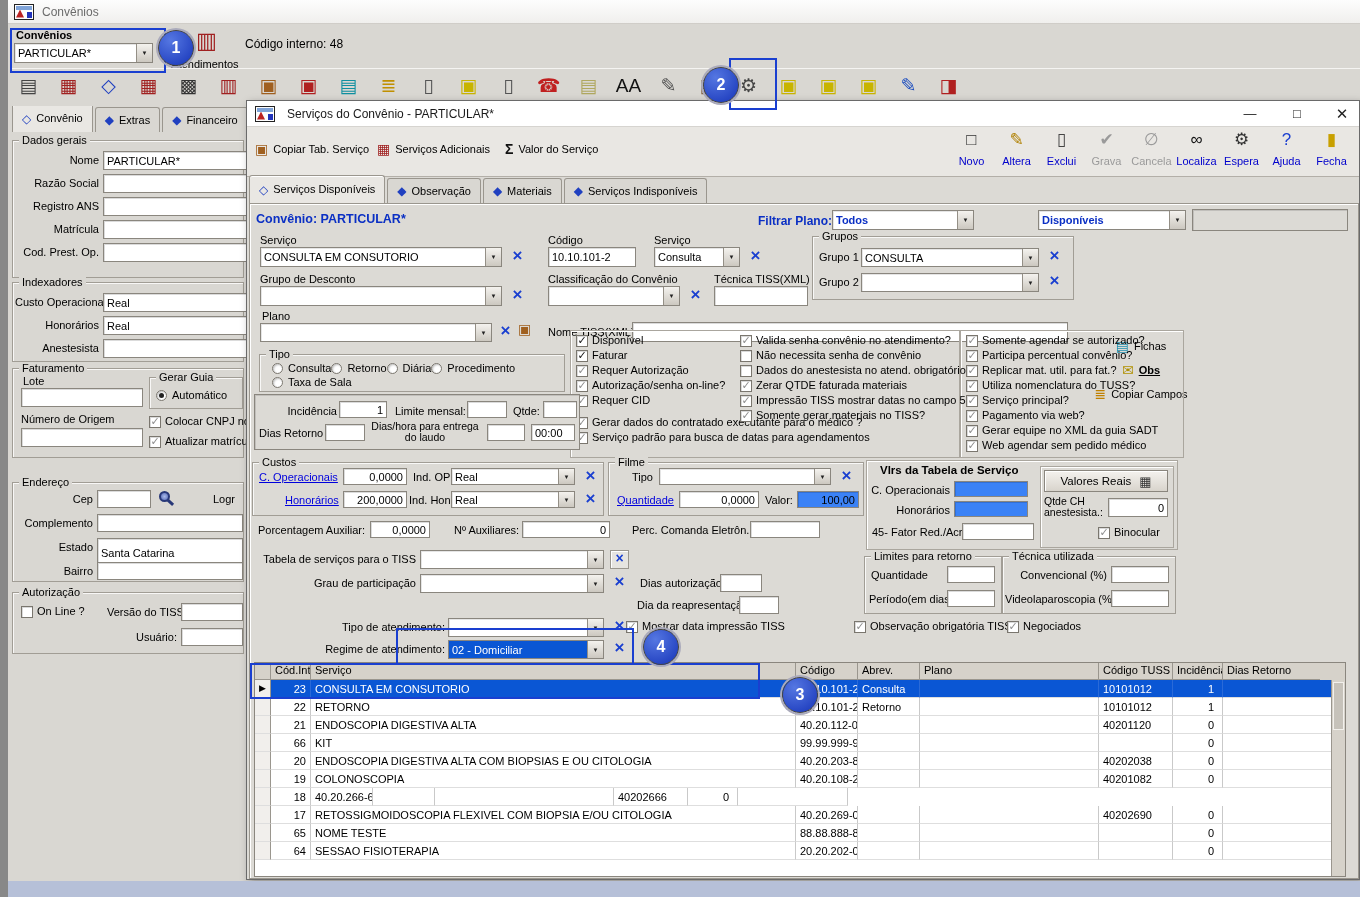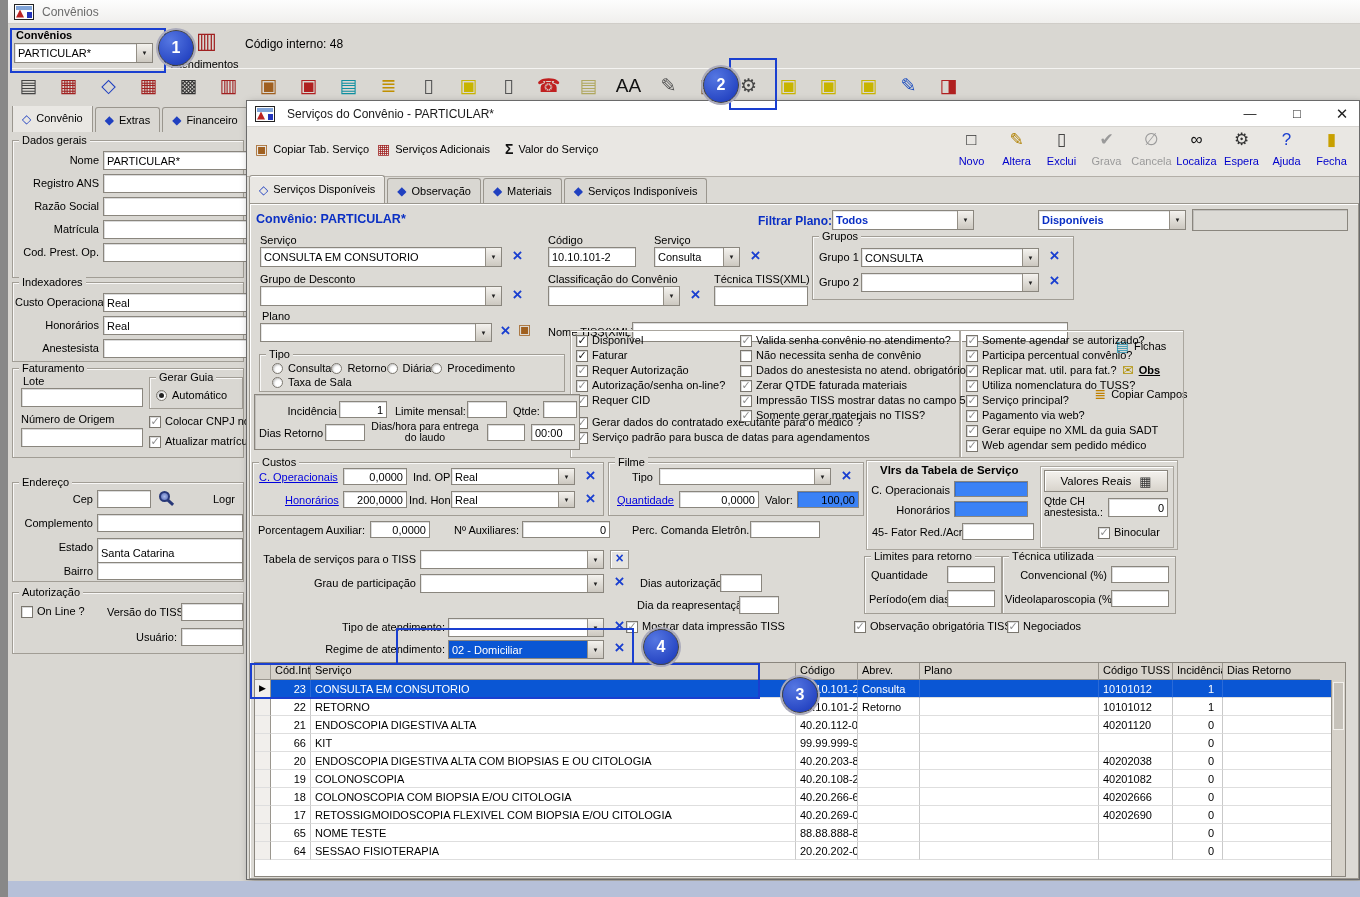"Registro ANS" div.lrow { order: before "Razão Social" -> after "Razão Social" }
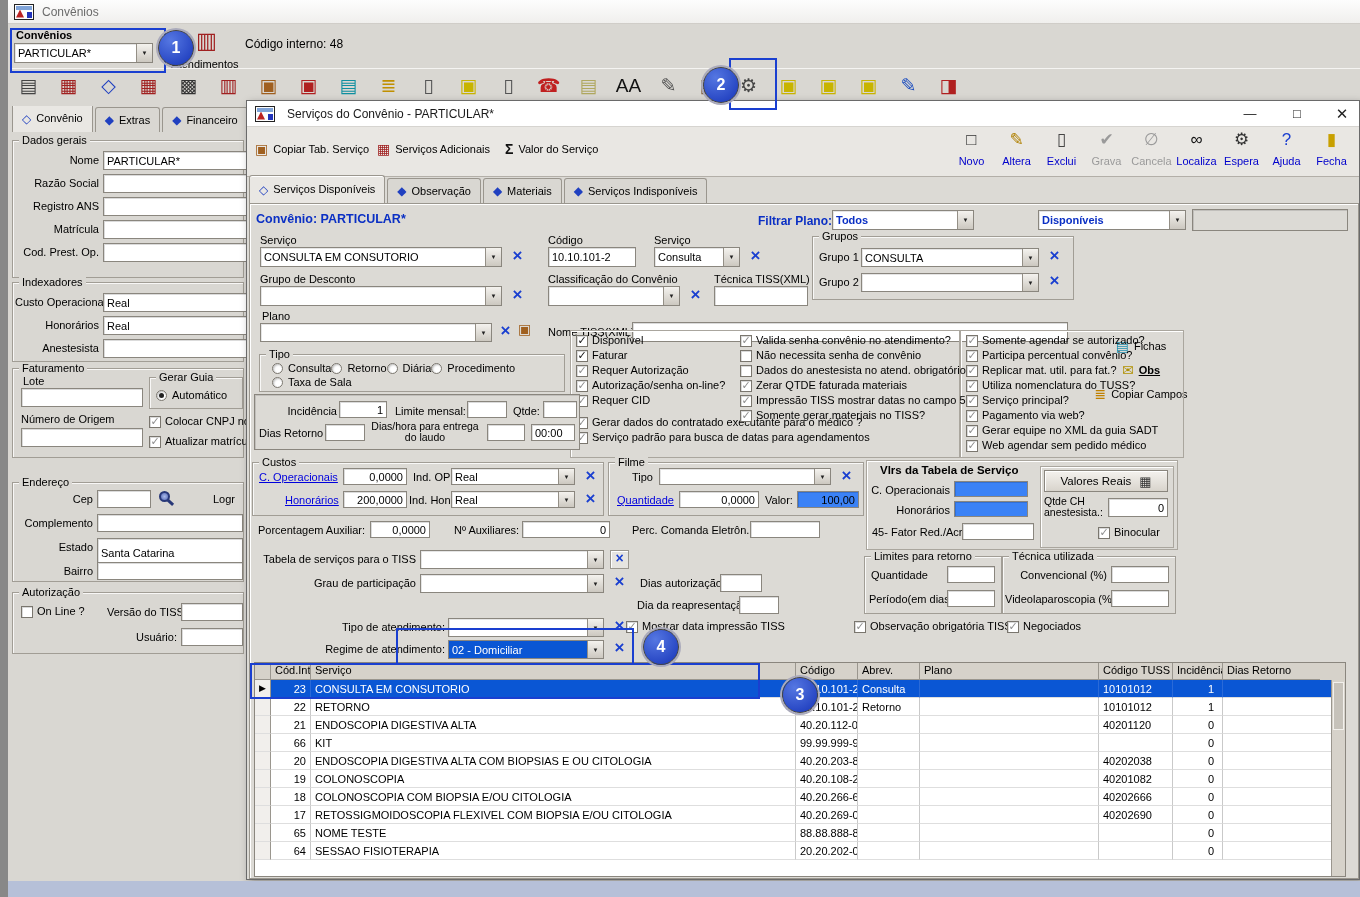"COLONOSCOPIA COM BIOPSIA E/OU CITOLOGIA" span.tc { html: <span>COLONOSCOPIA COM BIOPSIA E/OU CITOLOGIA</span> -> none }
